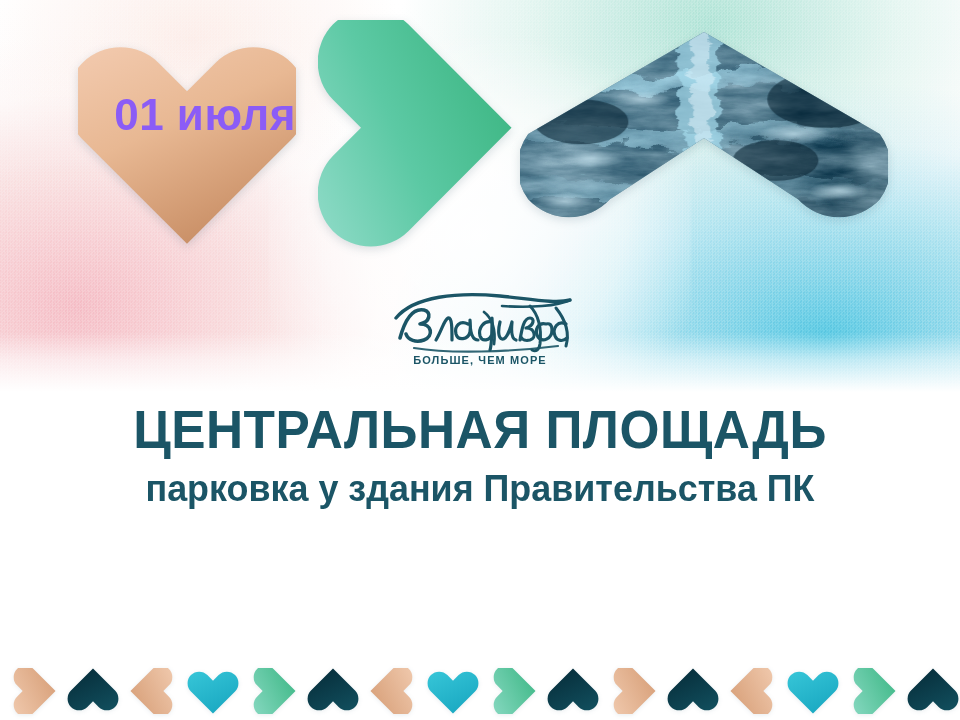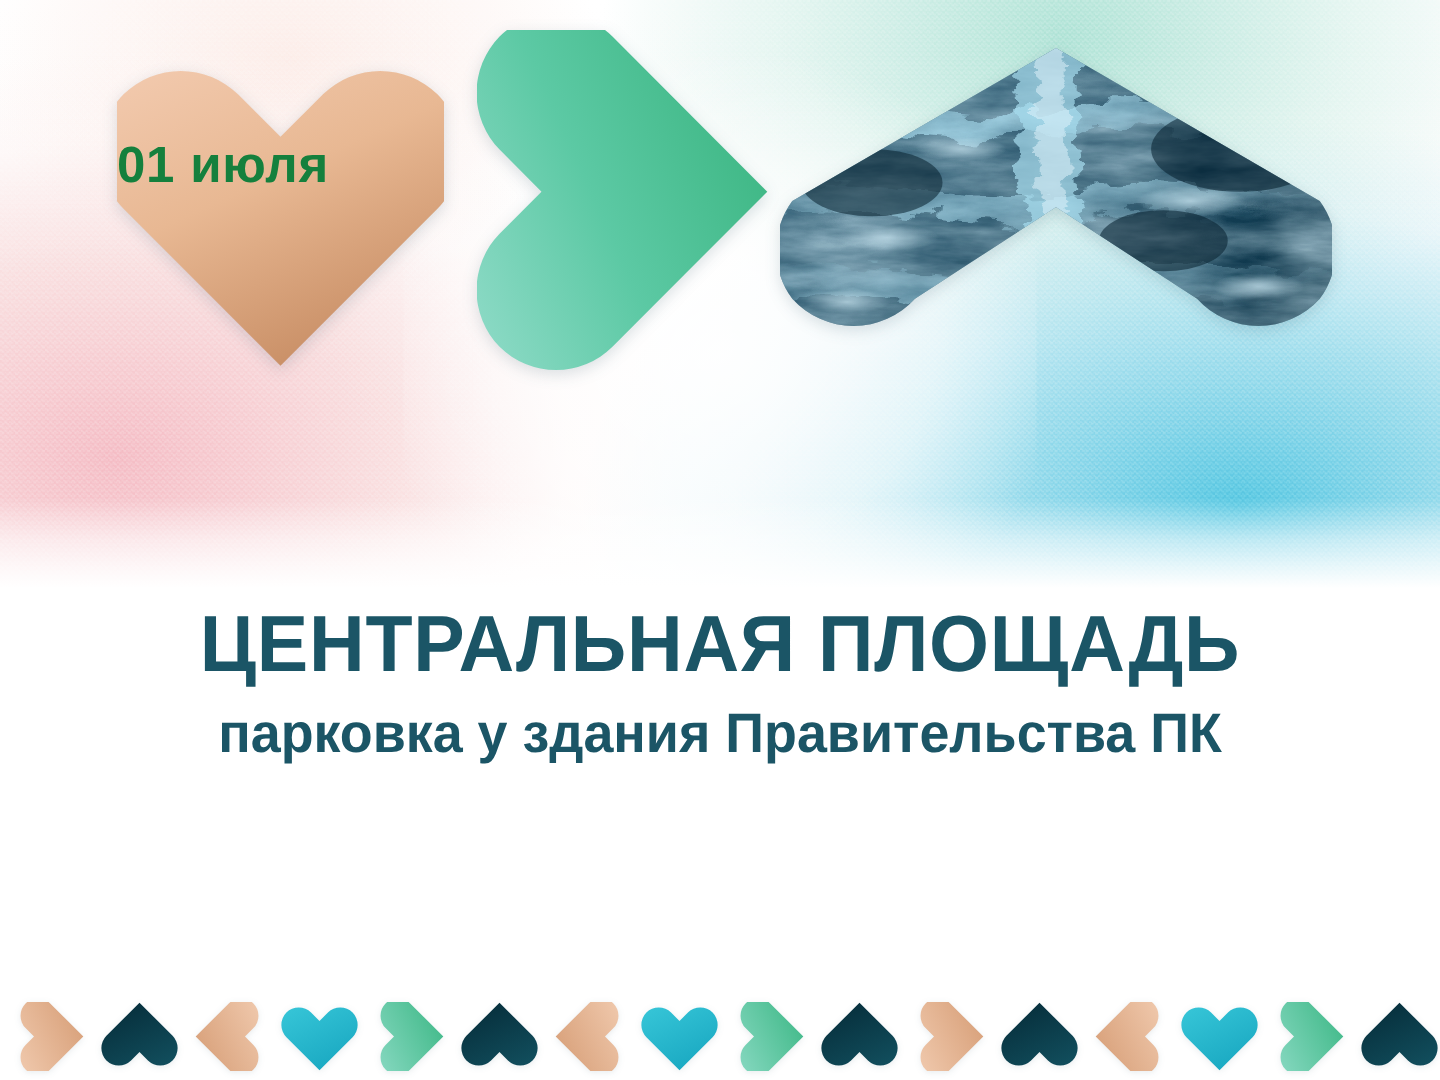"01 июля" #date-label { color: #15803d -> #8b5cf6; font-size: 34px -> 44px; text-align: left -> right }
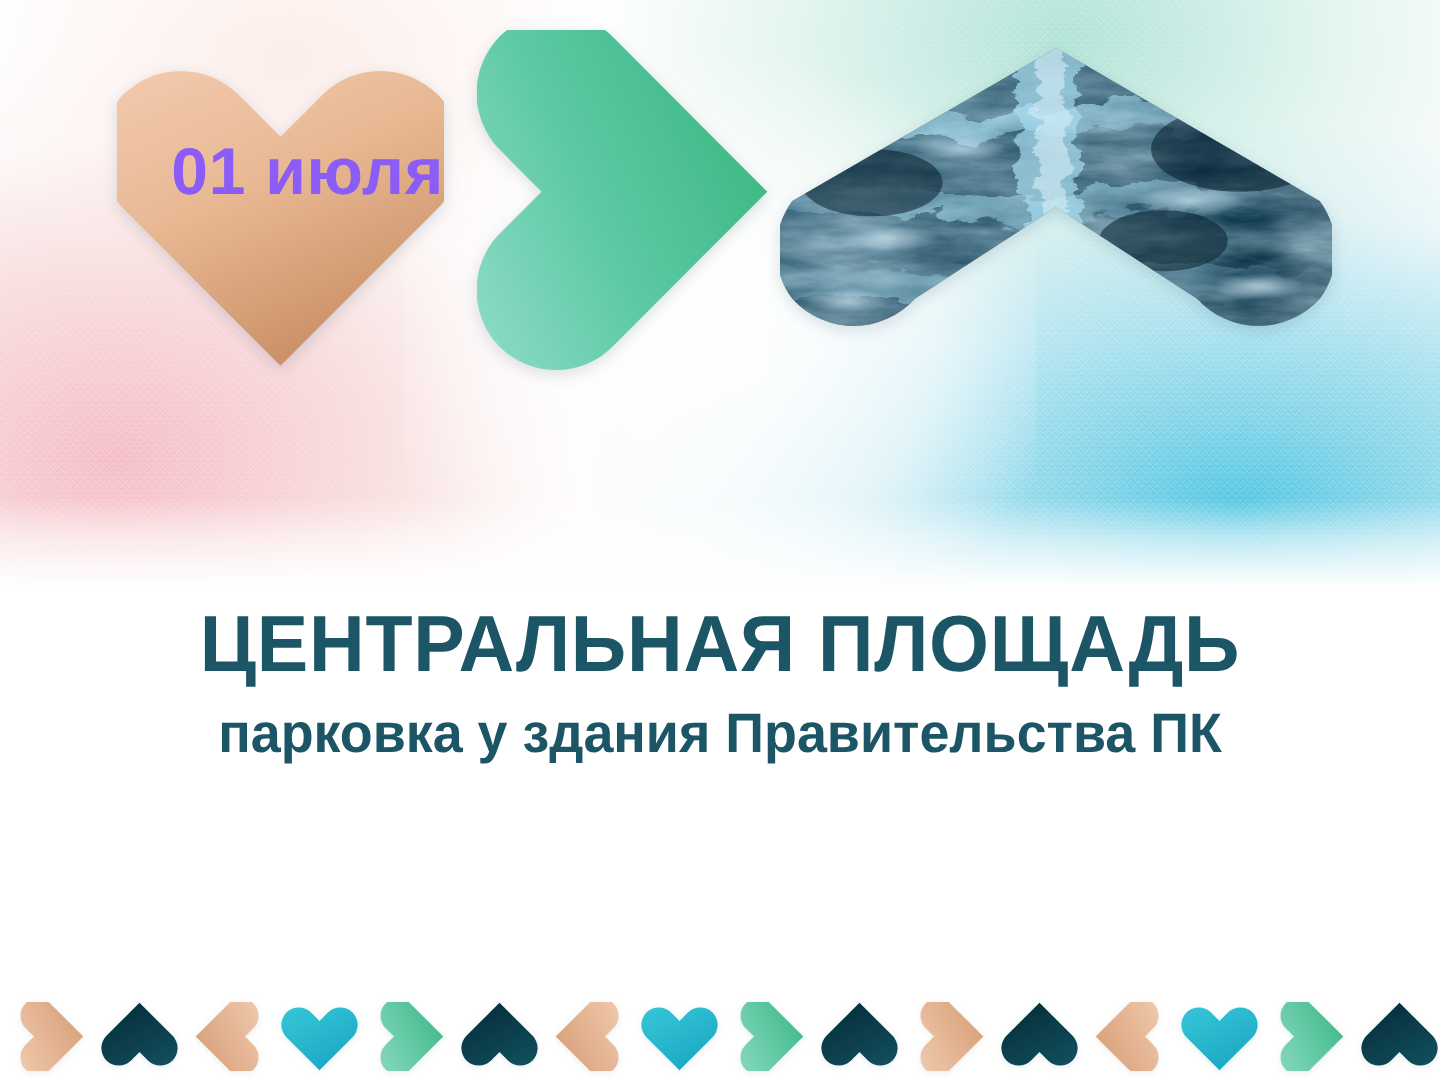"БОЛЬШЕ, ЧЕМ МОРЕ" div { html: none -> <div> <svg> <g> <path></path> <path></path> <path></path> <path></path> <path></path> <path></path> <path></path> <path></path> <path></path> <path></path> <path></path> <path></path> <path></path> <path></path> </g> </svg> <div>БОЛЬШЕ, ЧЕМ МОРЕ</div> </div> }
